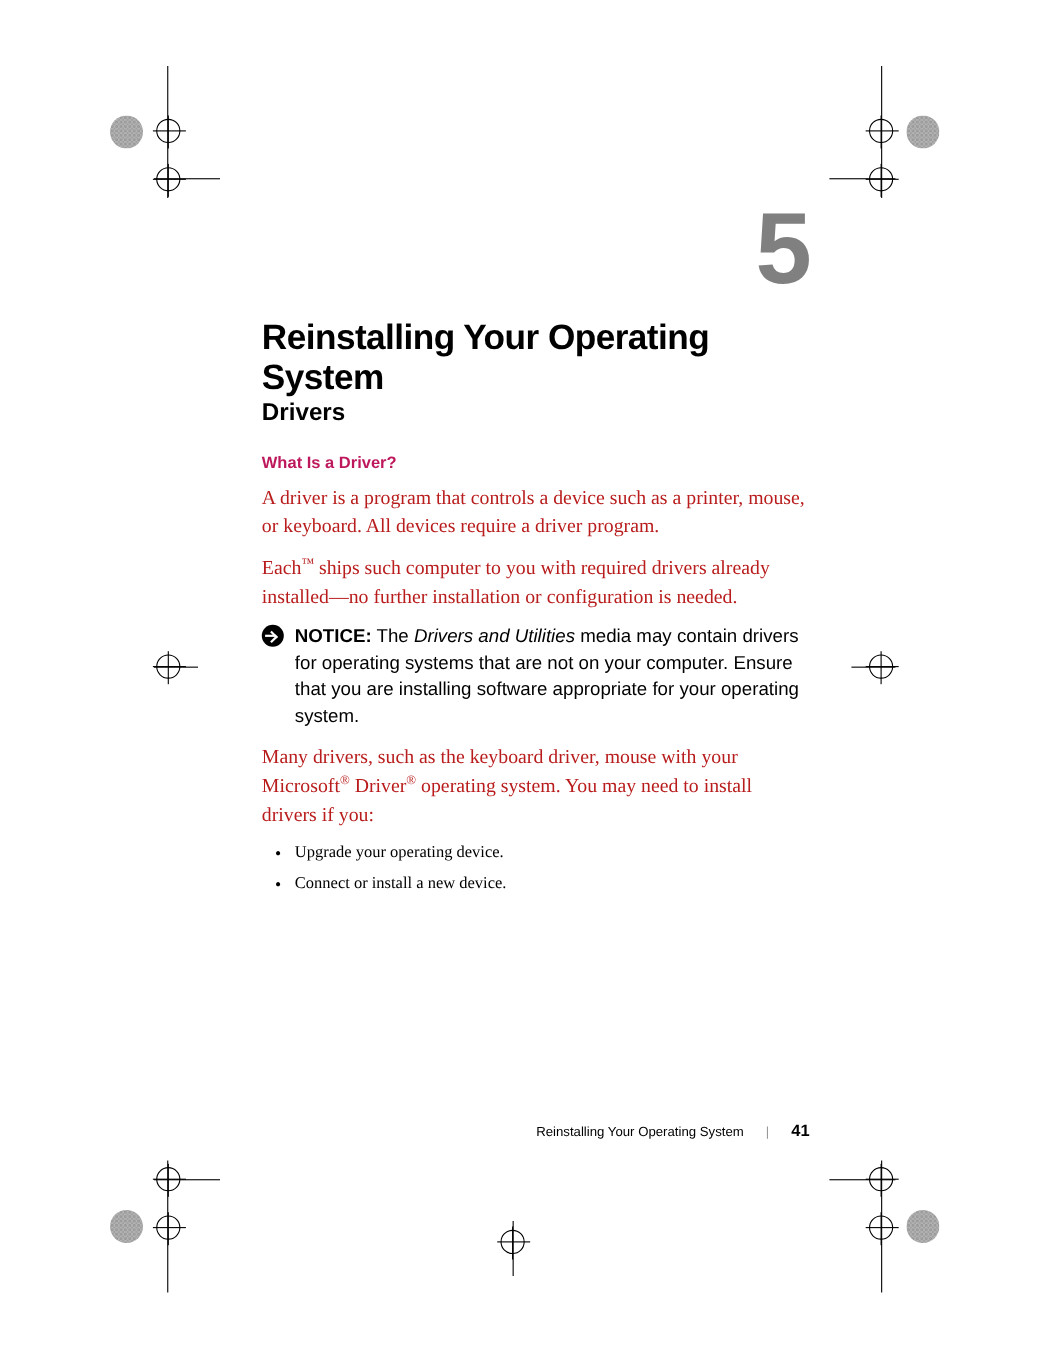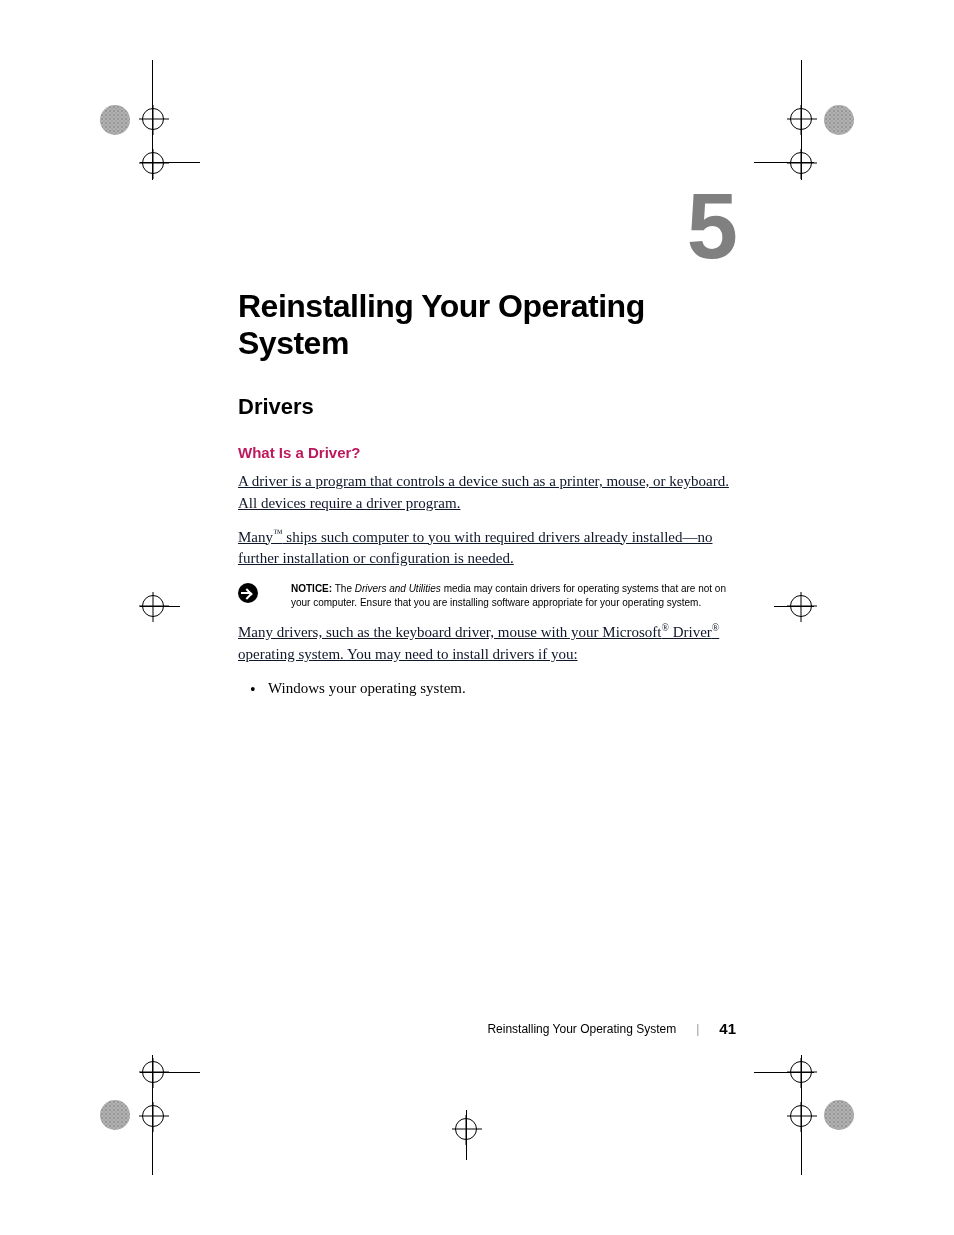"Drivers" .section-h2 { margin-top: 32px -> none }
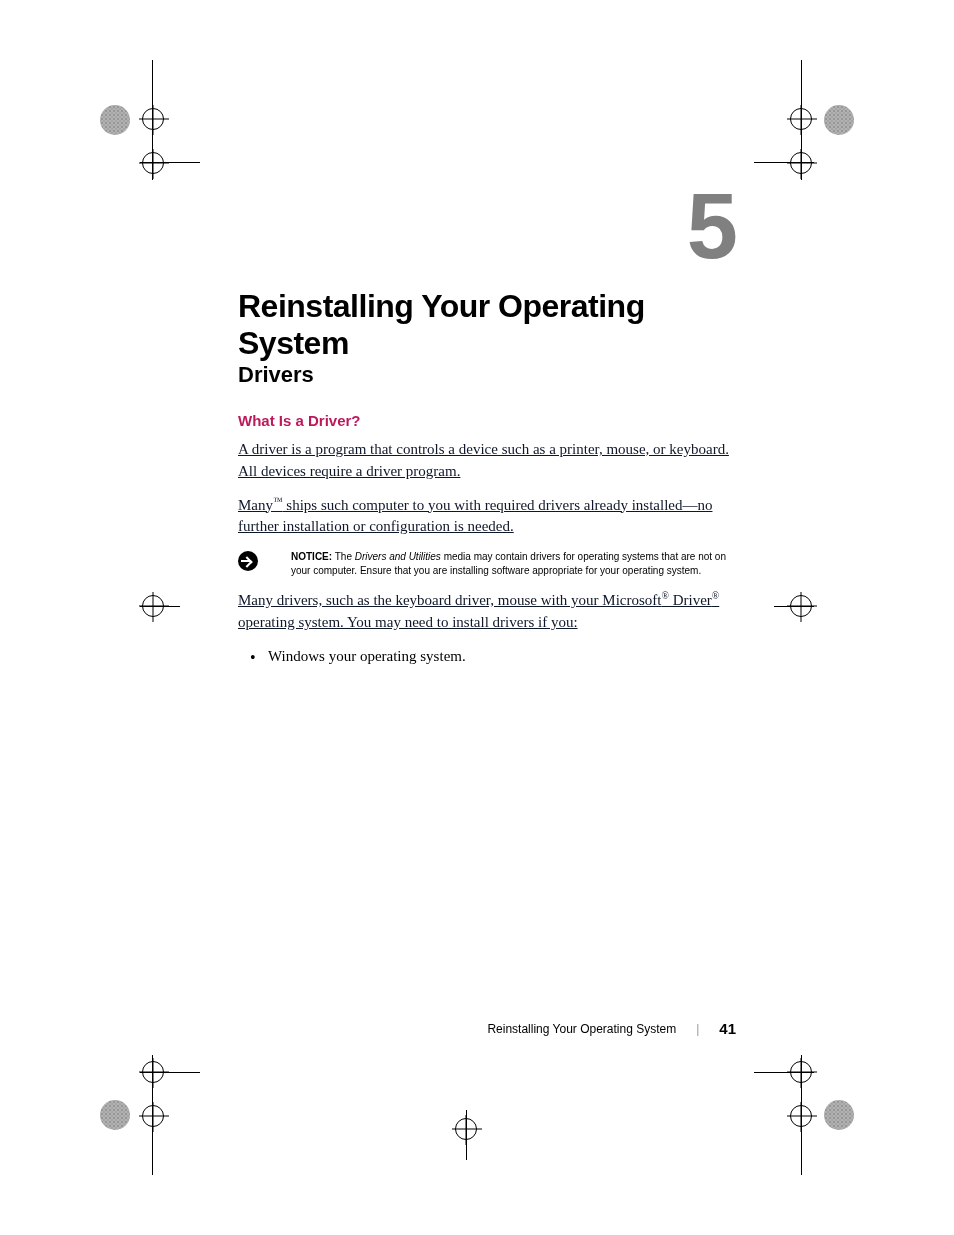"A driver is a program" .body-text { color: #0f172a -> #b91c1c; font-size: 15px -> 18px; text-decoration: underline -> none }
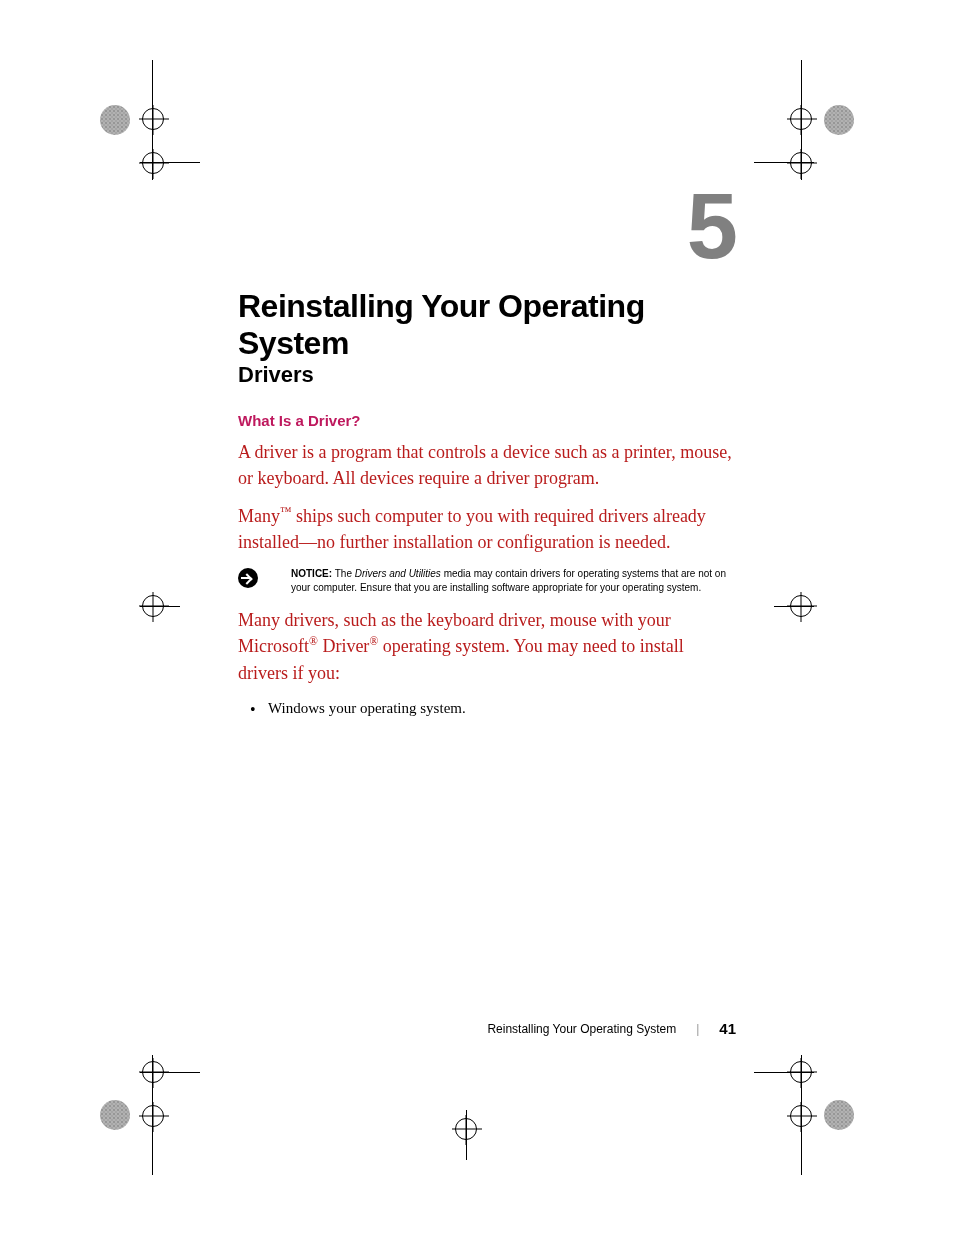"Many" span { text: Many -> Each }
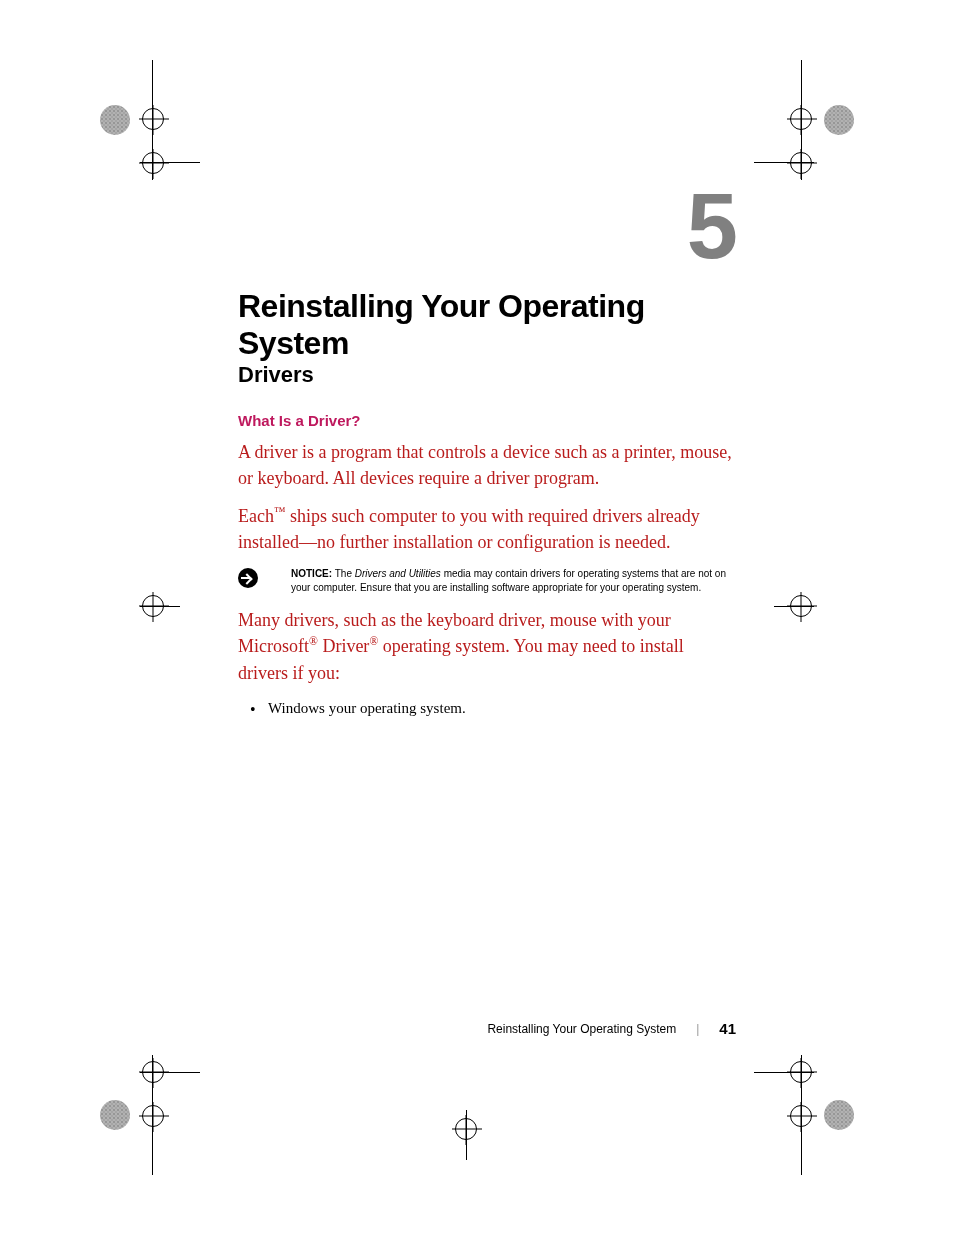"NOTICE: The Drivers and Utilities" .notice-text { font-size: 10px -> 17px; margin-left: 23px -> none }
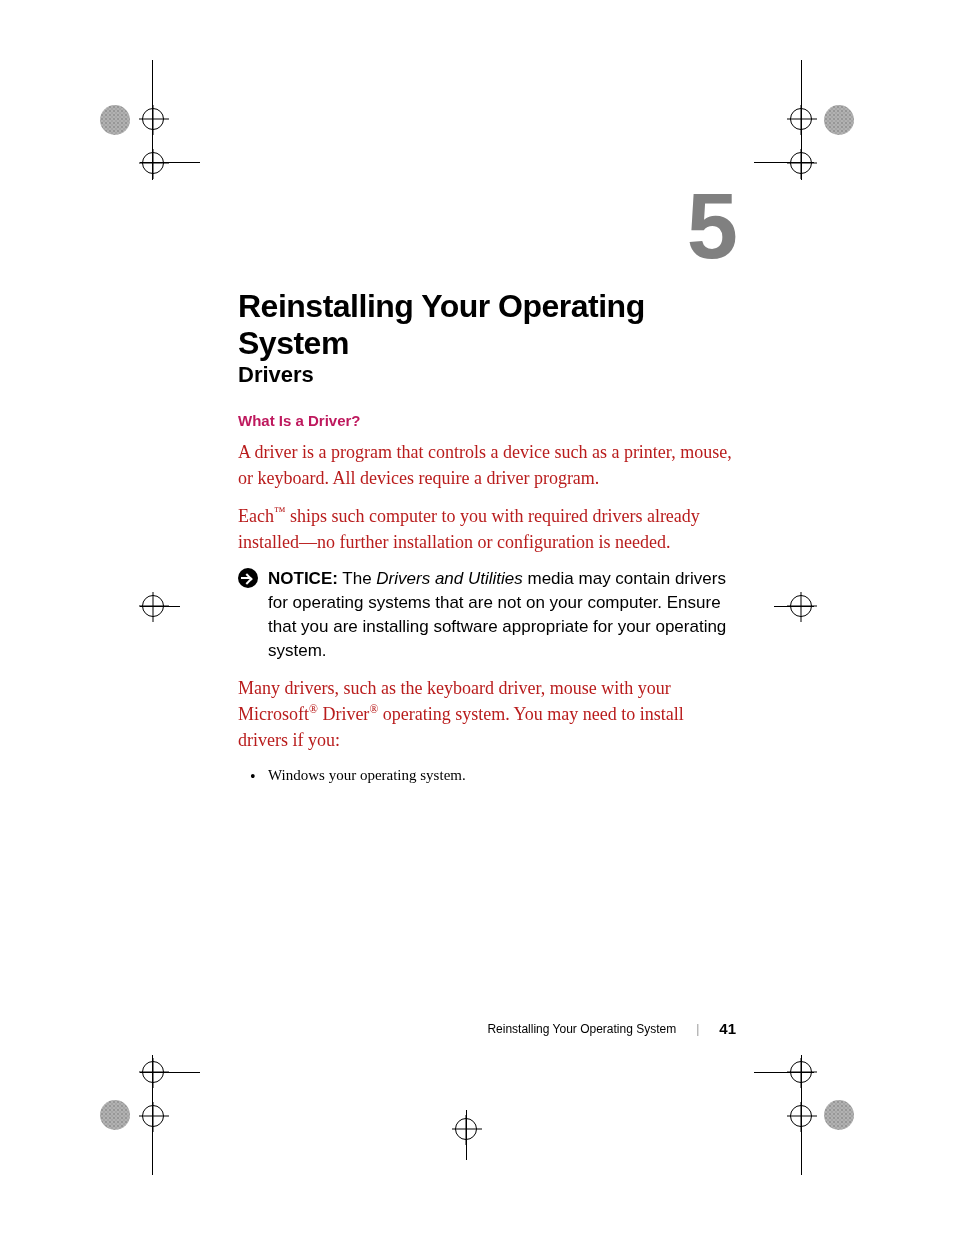"Windows your operating system." li { text: Windows your operating system -> Upgrade your operating device }
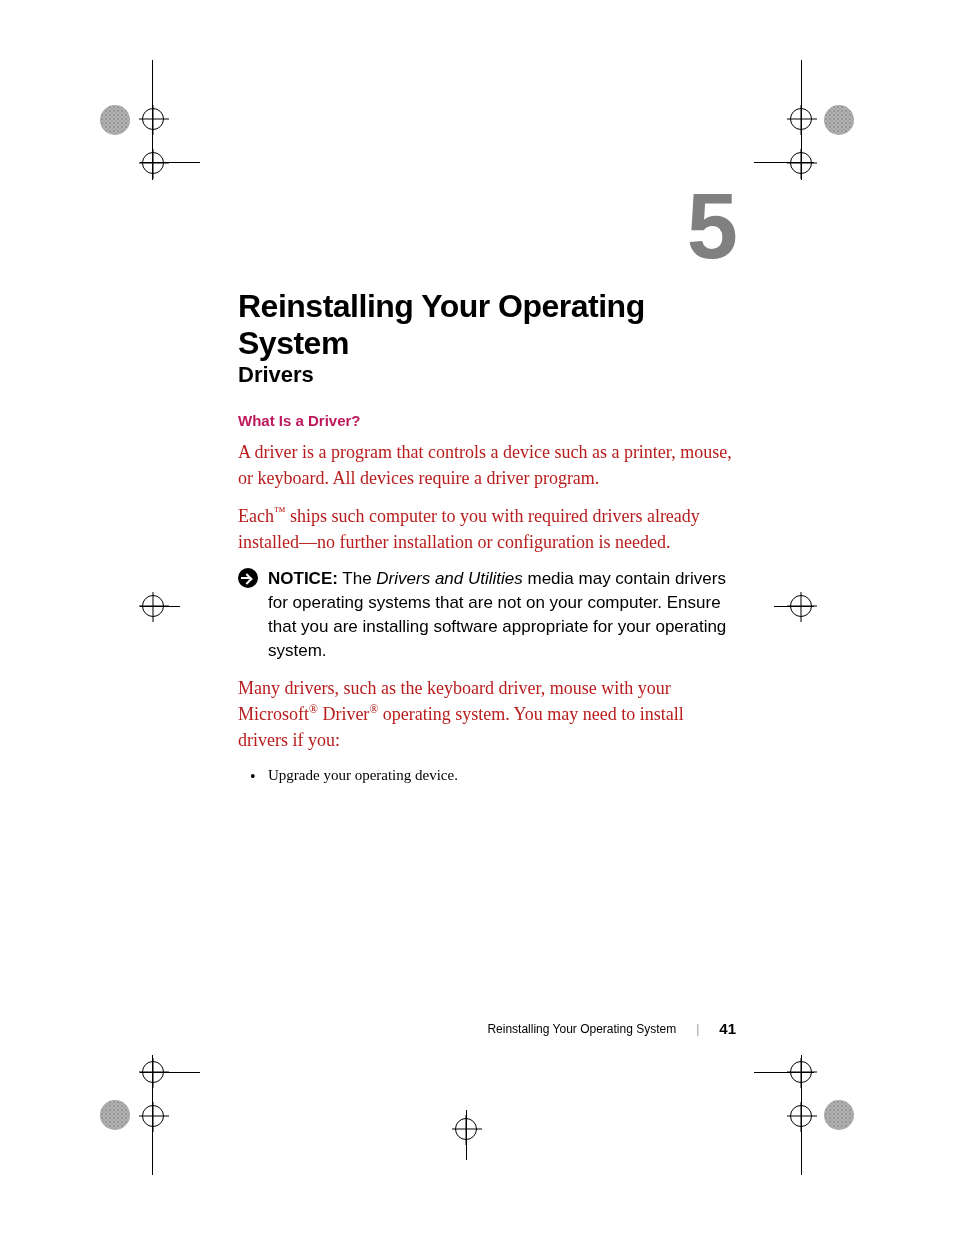"Connect or install a new" li { html: none -> <li>Connect or install a new device.</li> }
